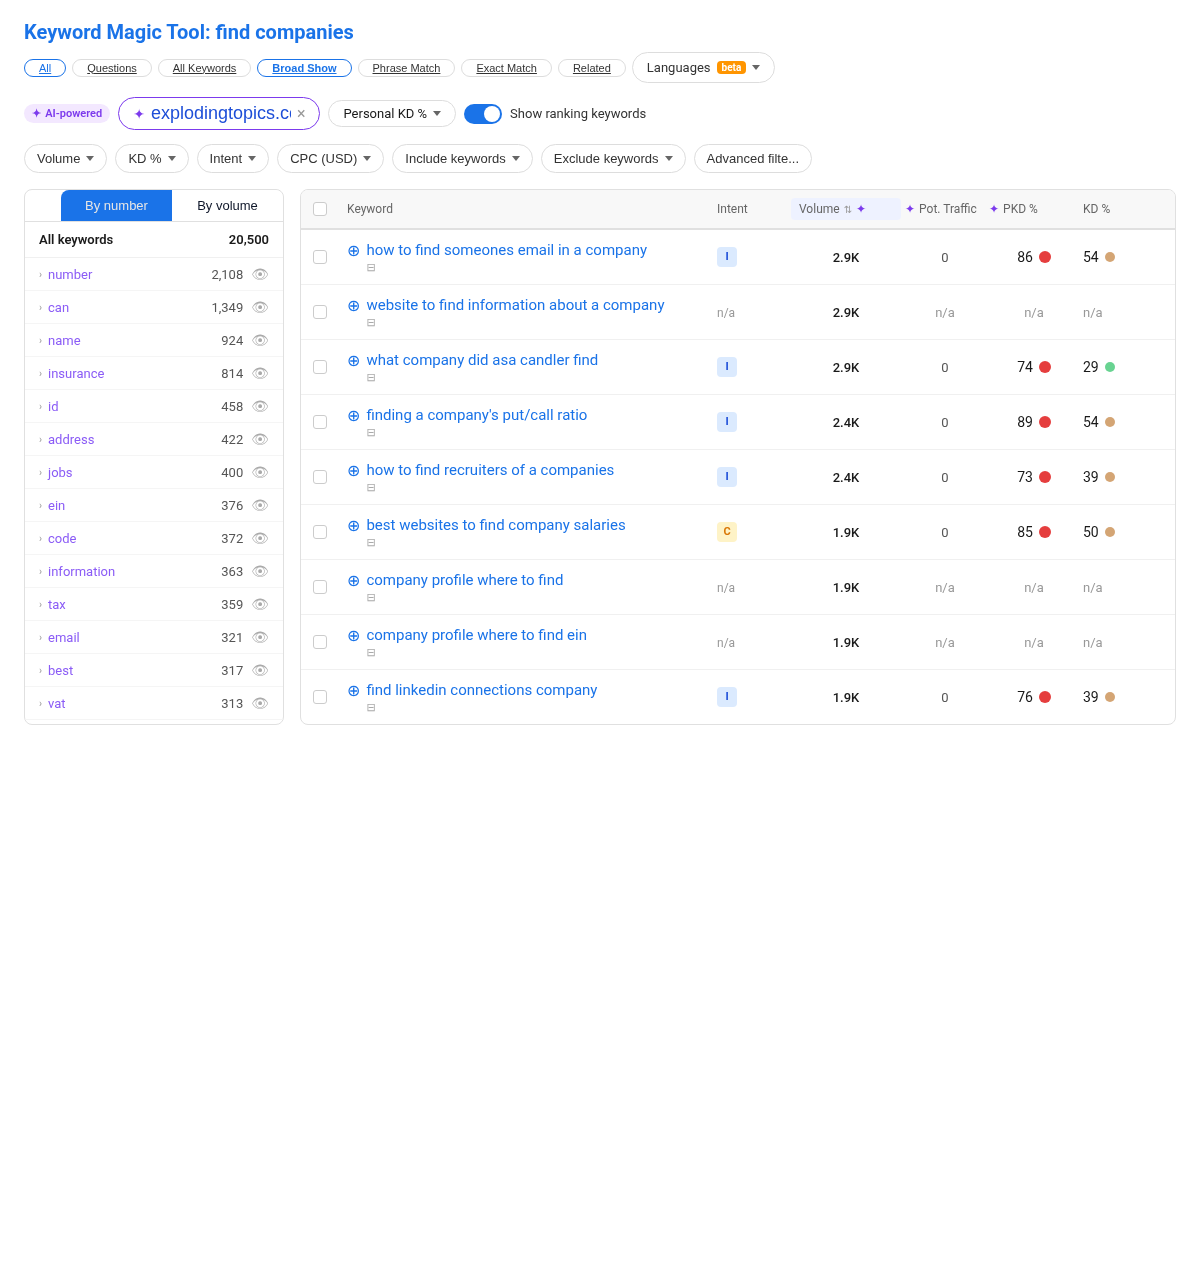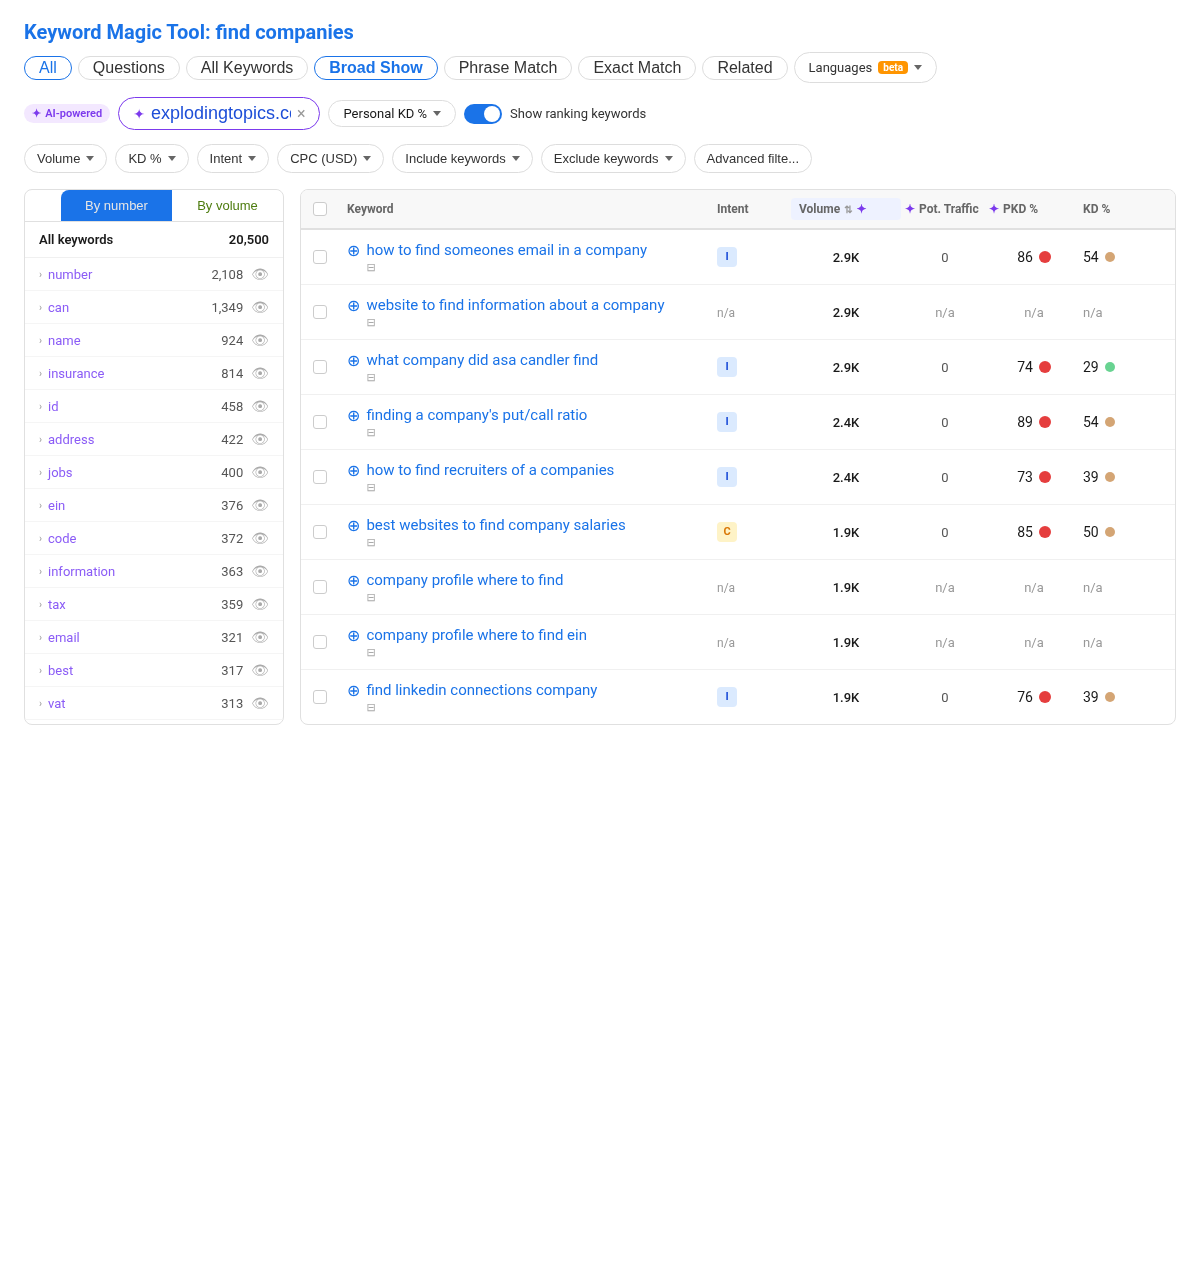"All" .tab { font-size: 16px -> 11px; text-decoration: none -> underline }
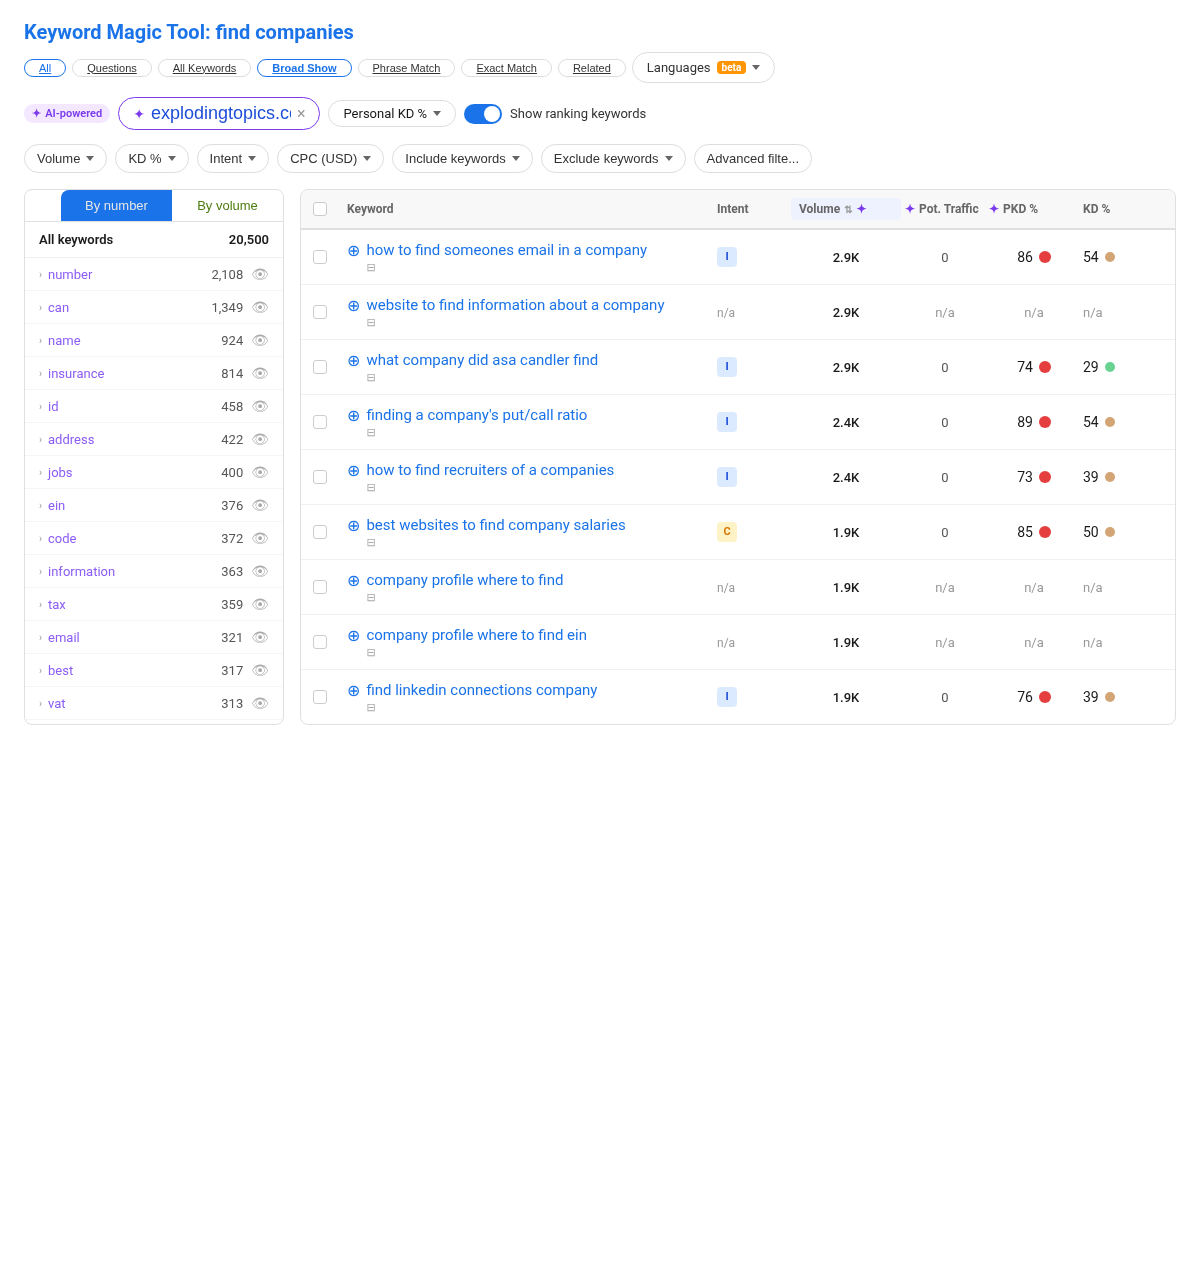"By volume" .sidebar-tab { color: #4d7c0f -> #0f172a }
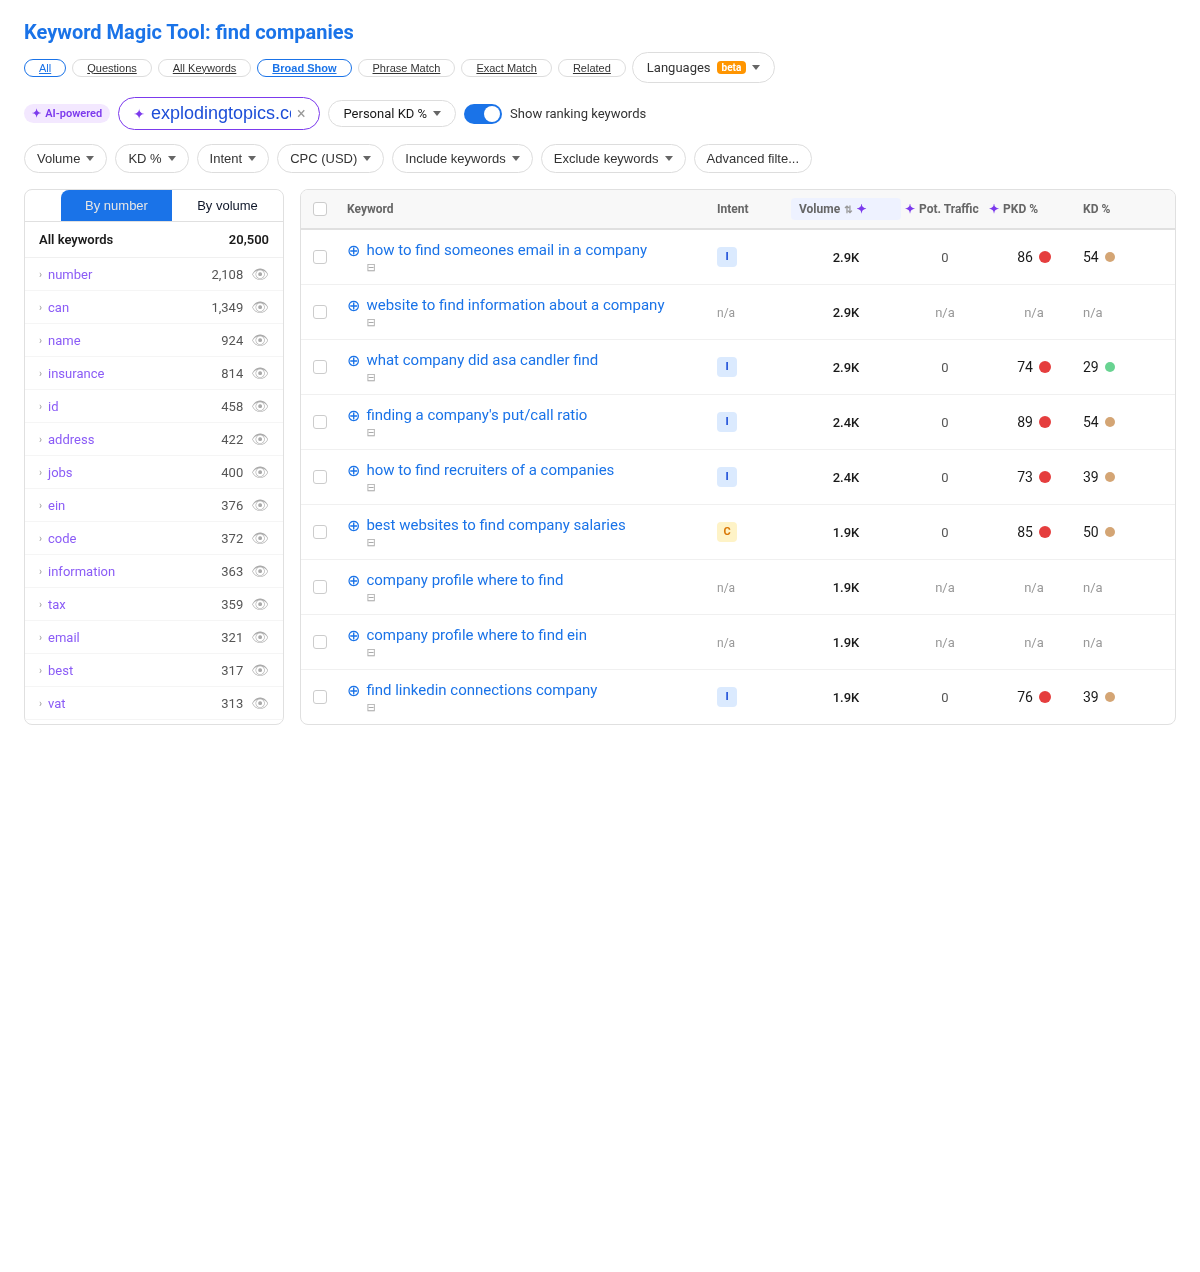"Keyword" .th { font-weight: 700 -> 400 }
